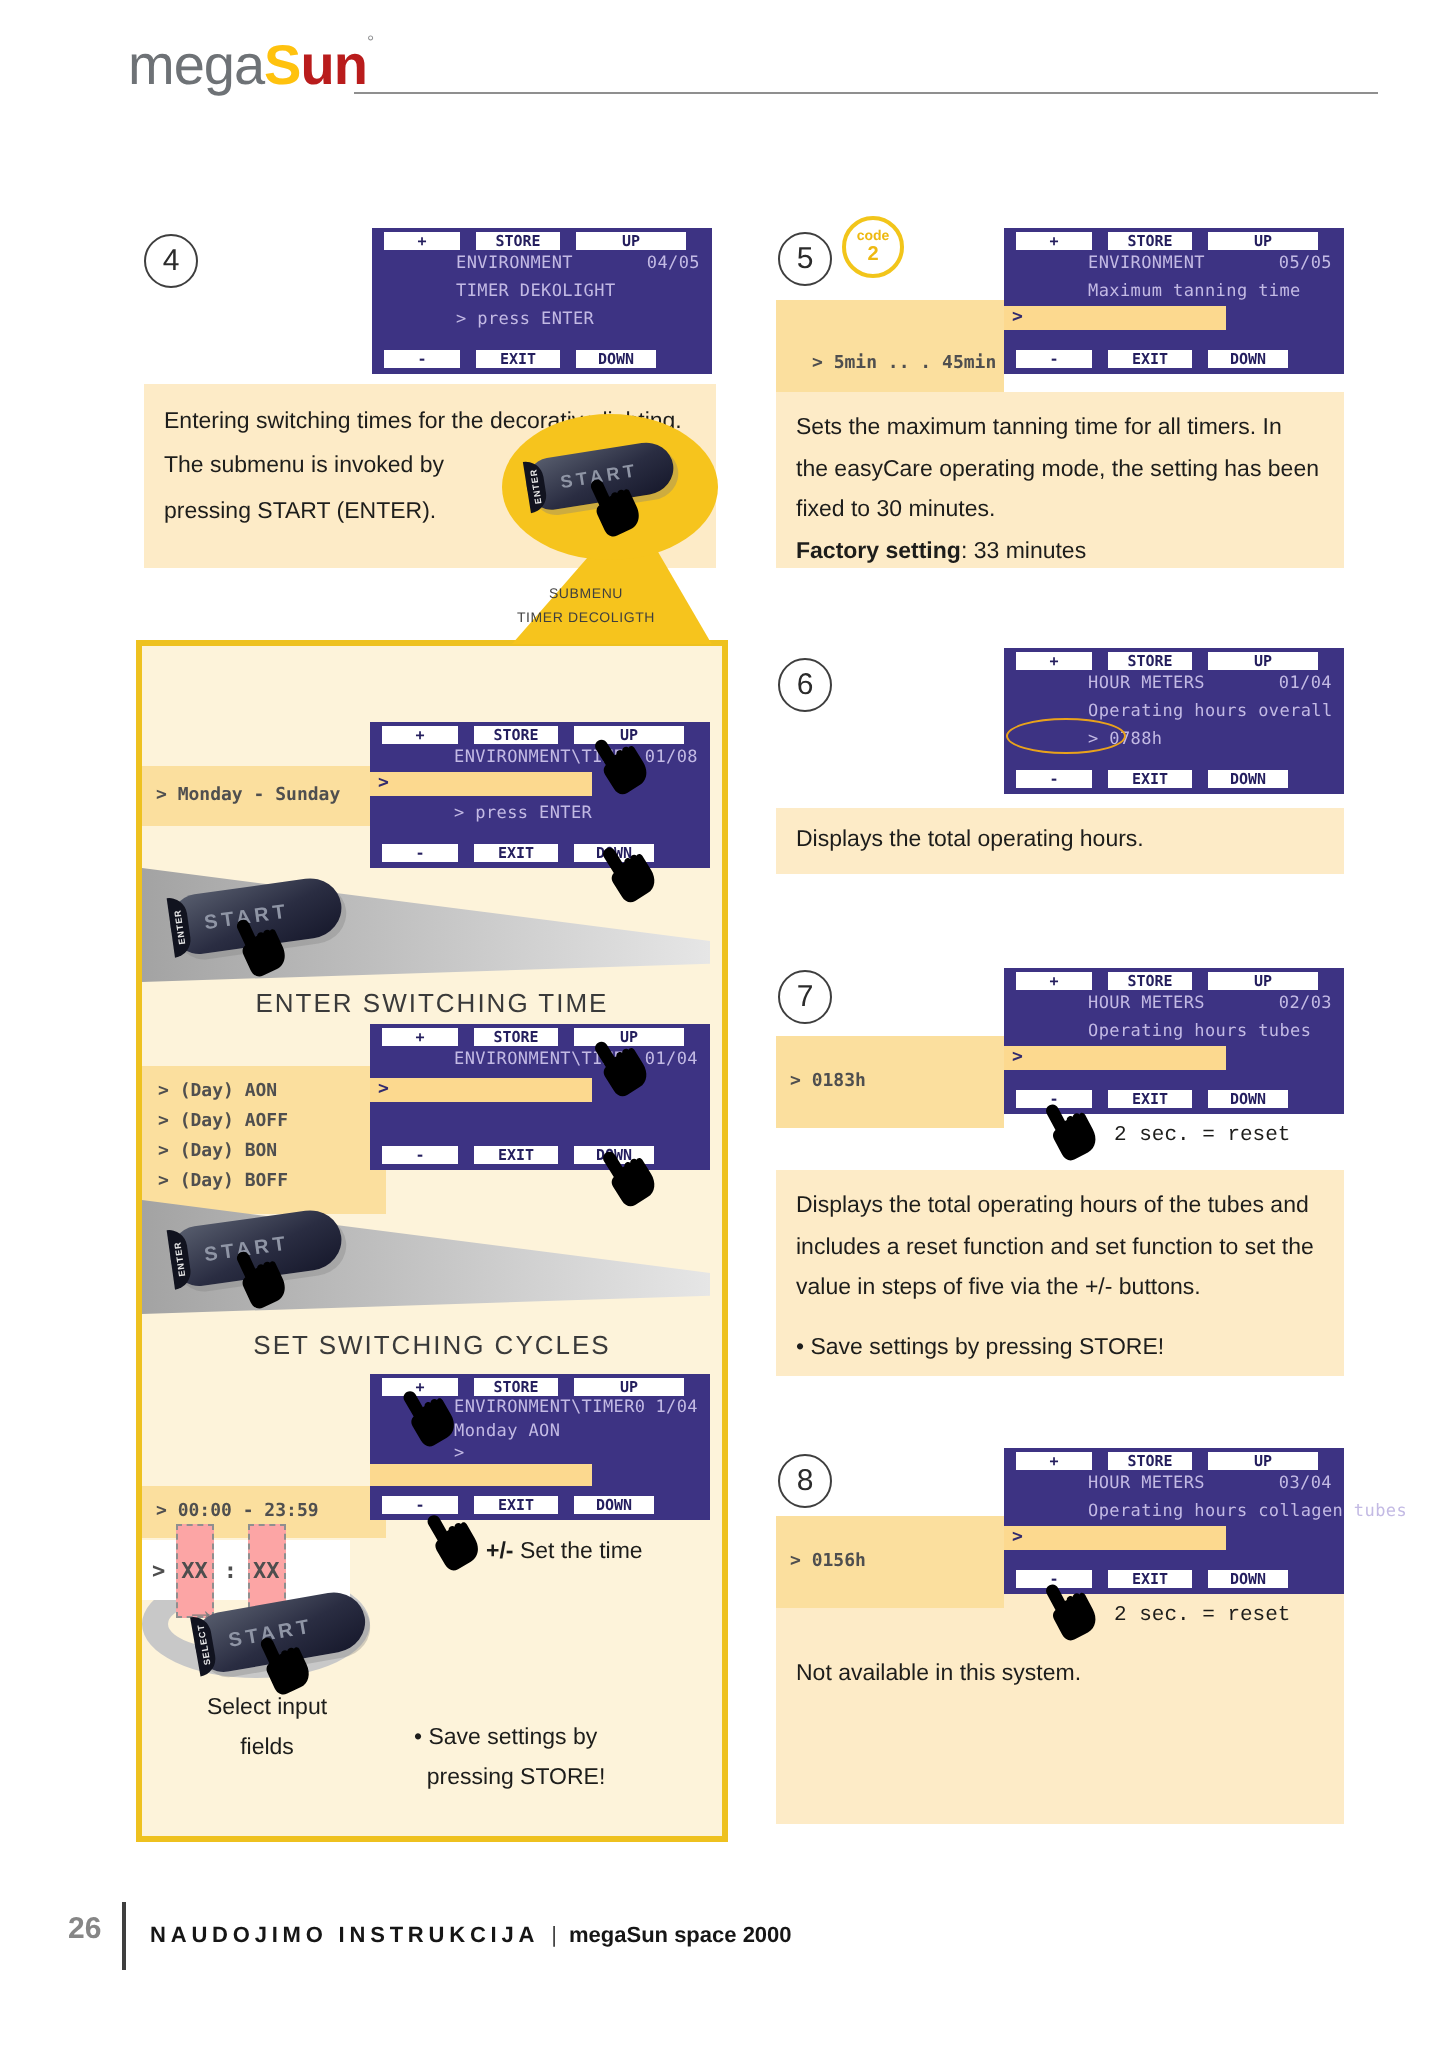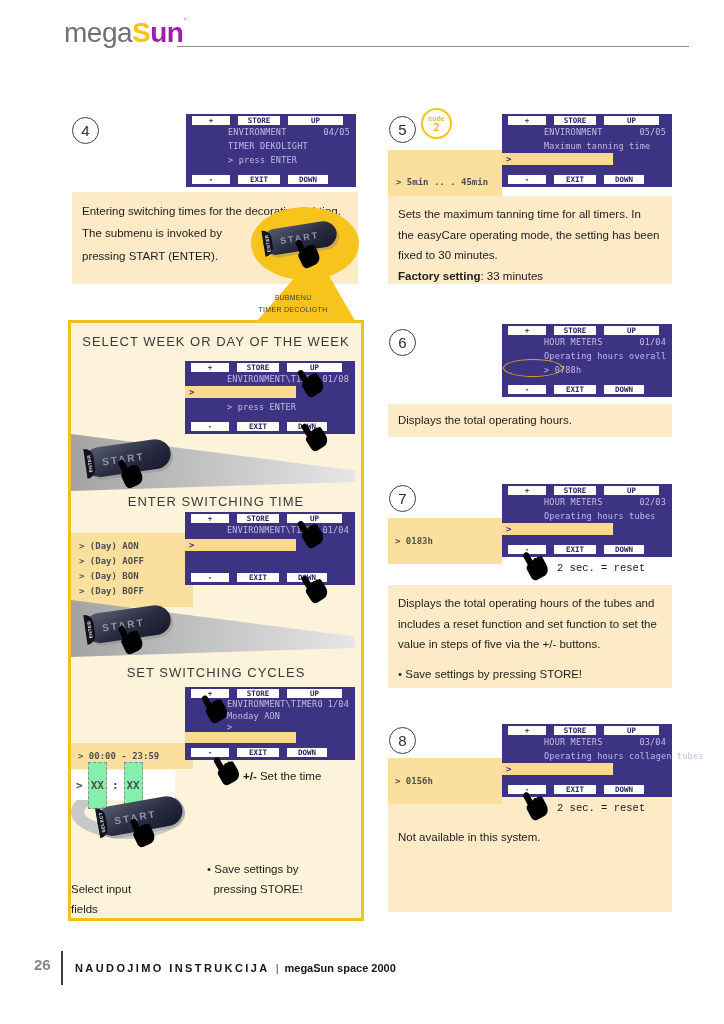"un" .logo .p3 { color: #a21caf -> #b91c1c }
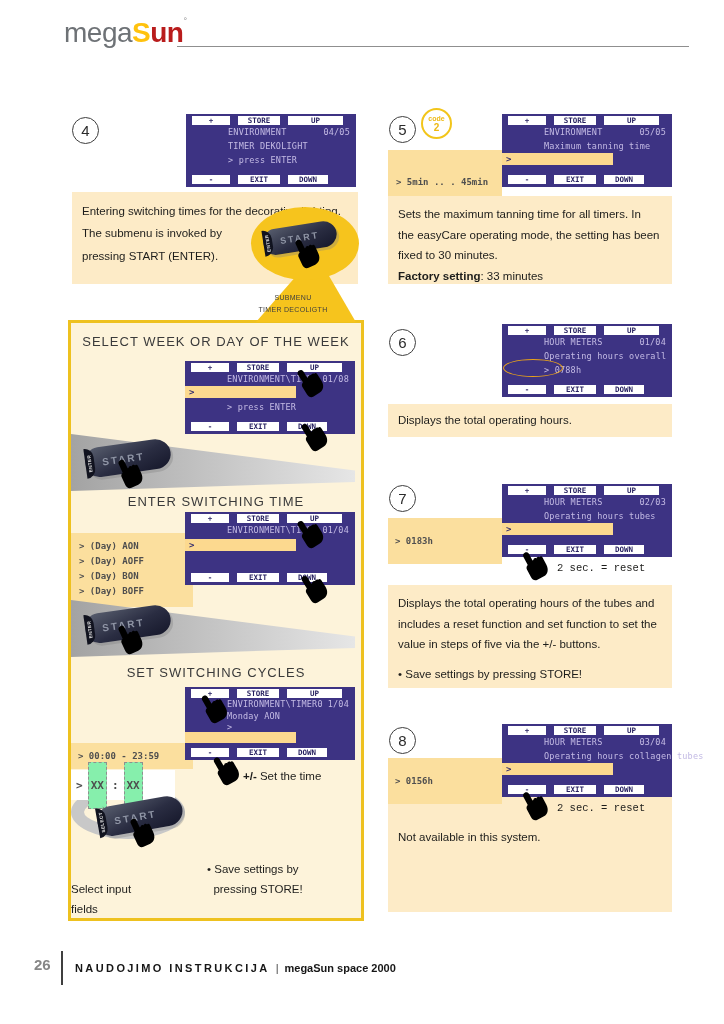"> 5min .. . 45min" .band.bl { padding: 0 0 9px 8px -> 0 0 9px 18px }
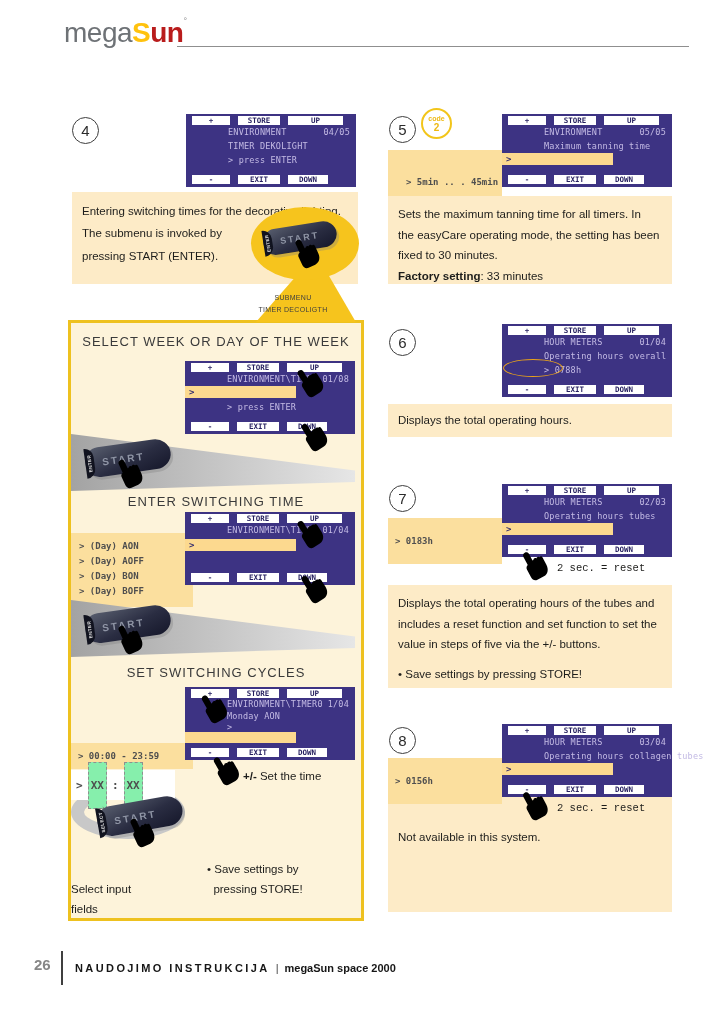"SELECT WEEK OR DAY OF" div.bhead { html: <div>SELECT WEEK OR DAY OF THE WEEK</div> -> none }
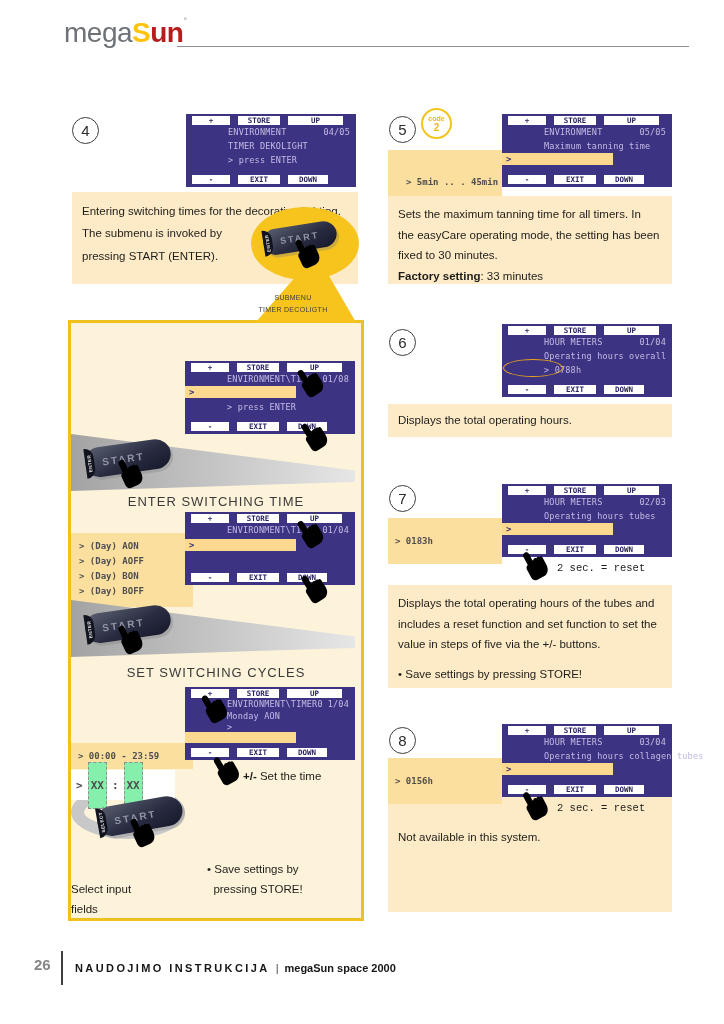"> Monday - Sunday" div.band { html: none -> <div>&gt; Monday - Sunday</div> }
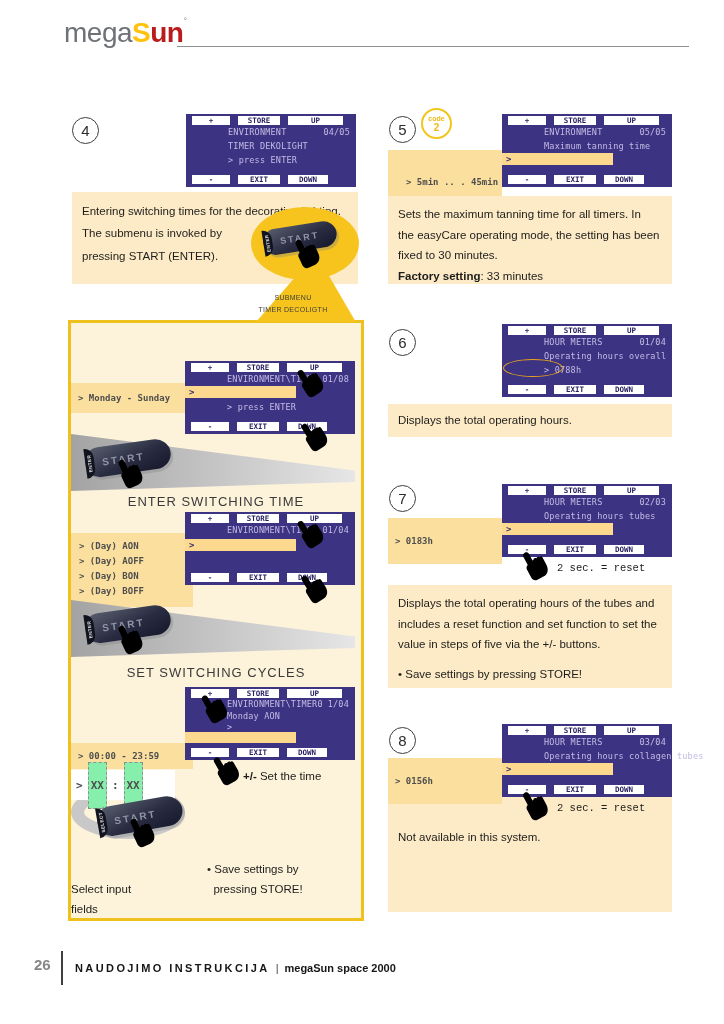"XX" .xxchip { background: #86efac -> #fca5a5 }
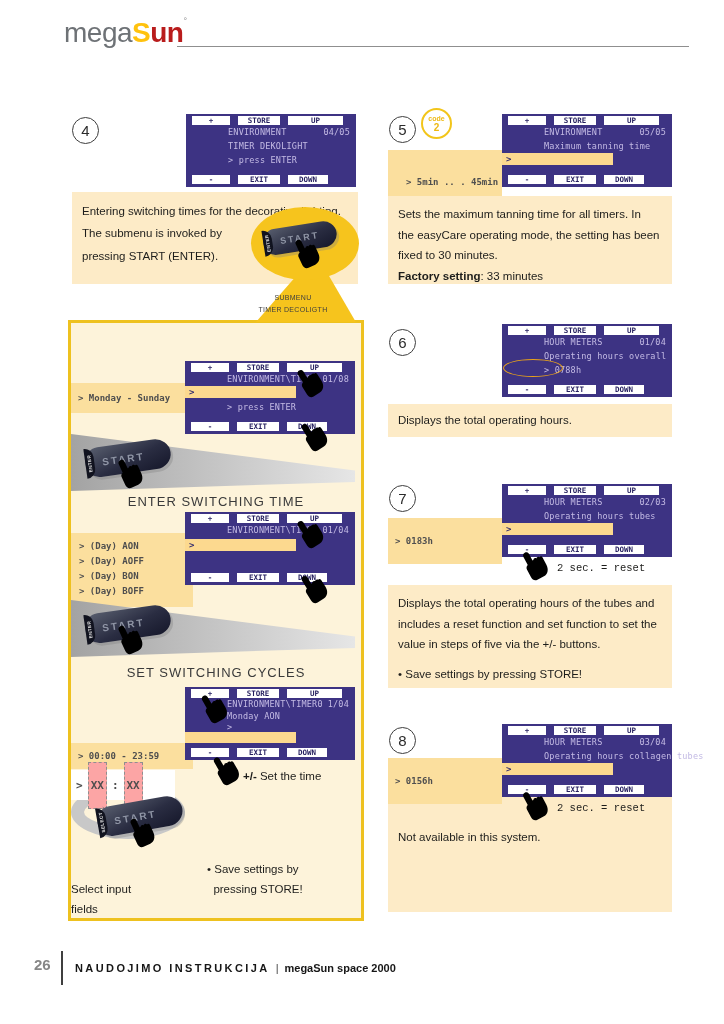"Select input" div.note { text-align: left -> center; top: 557px -> 522px }
